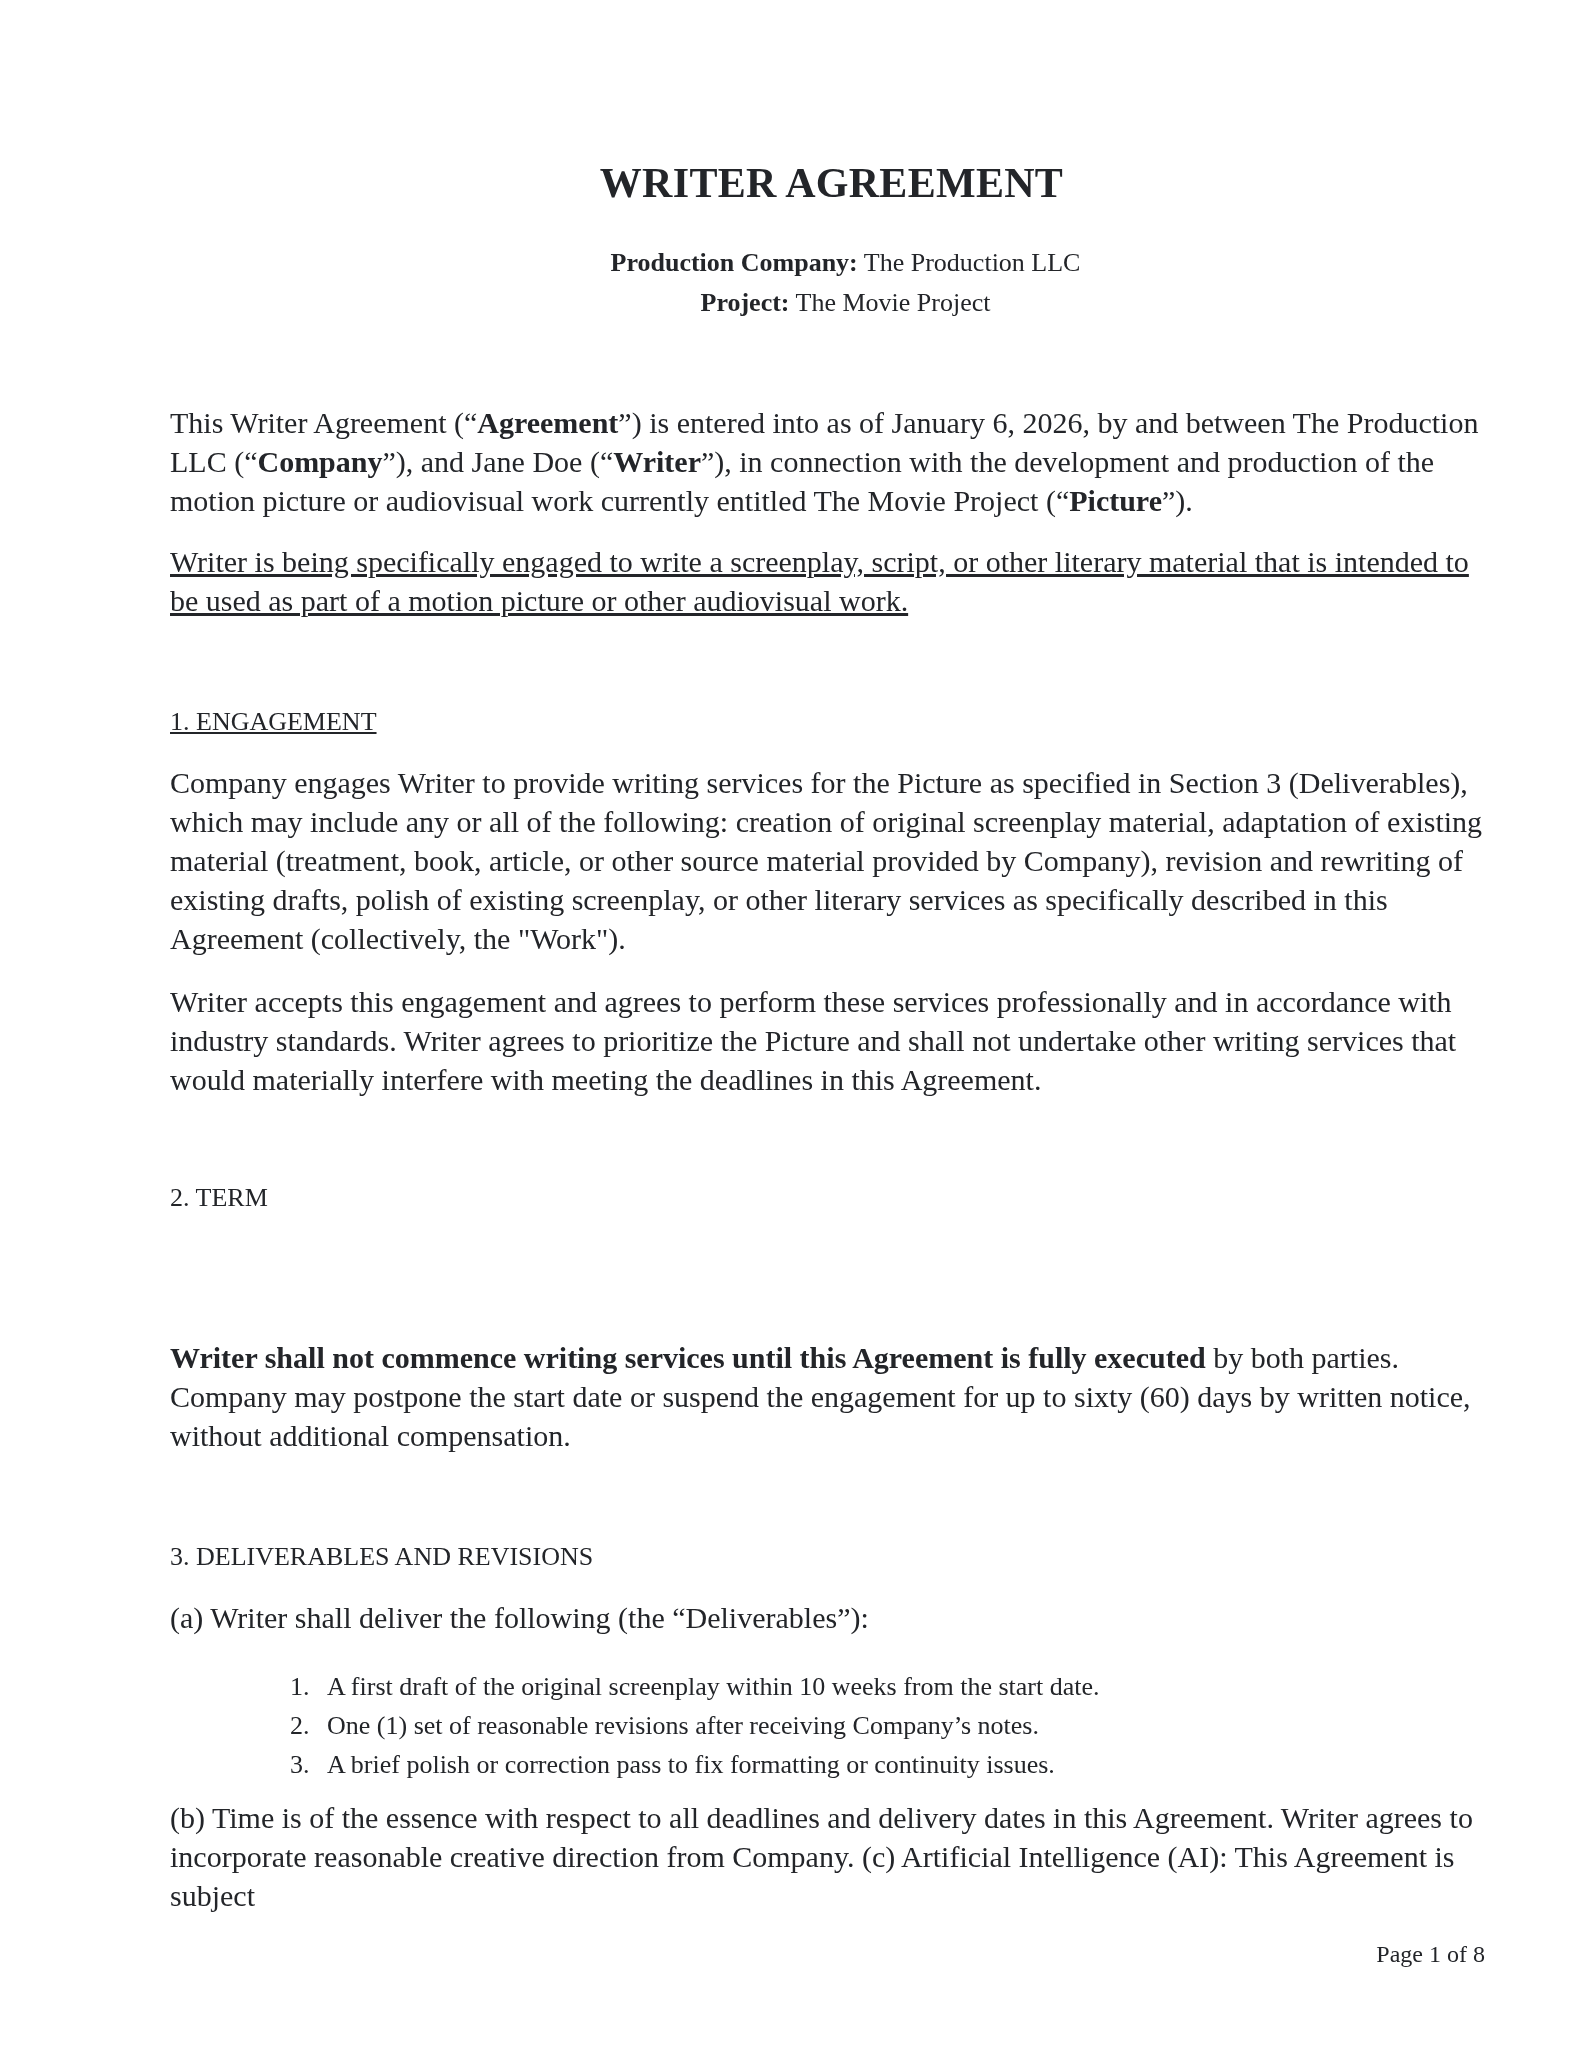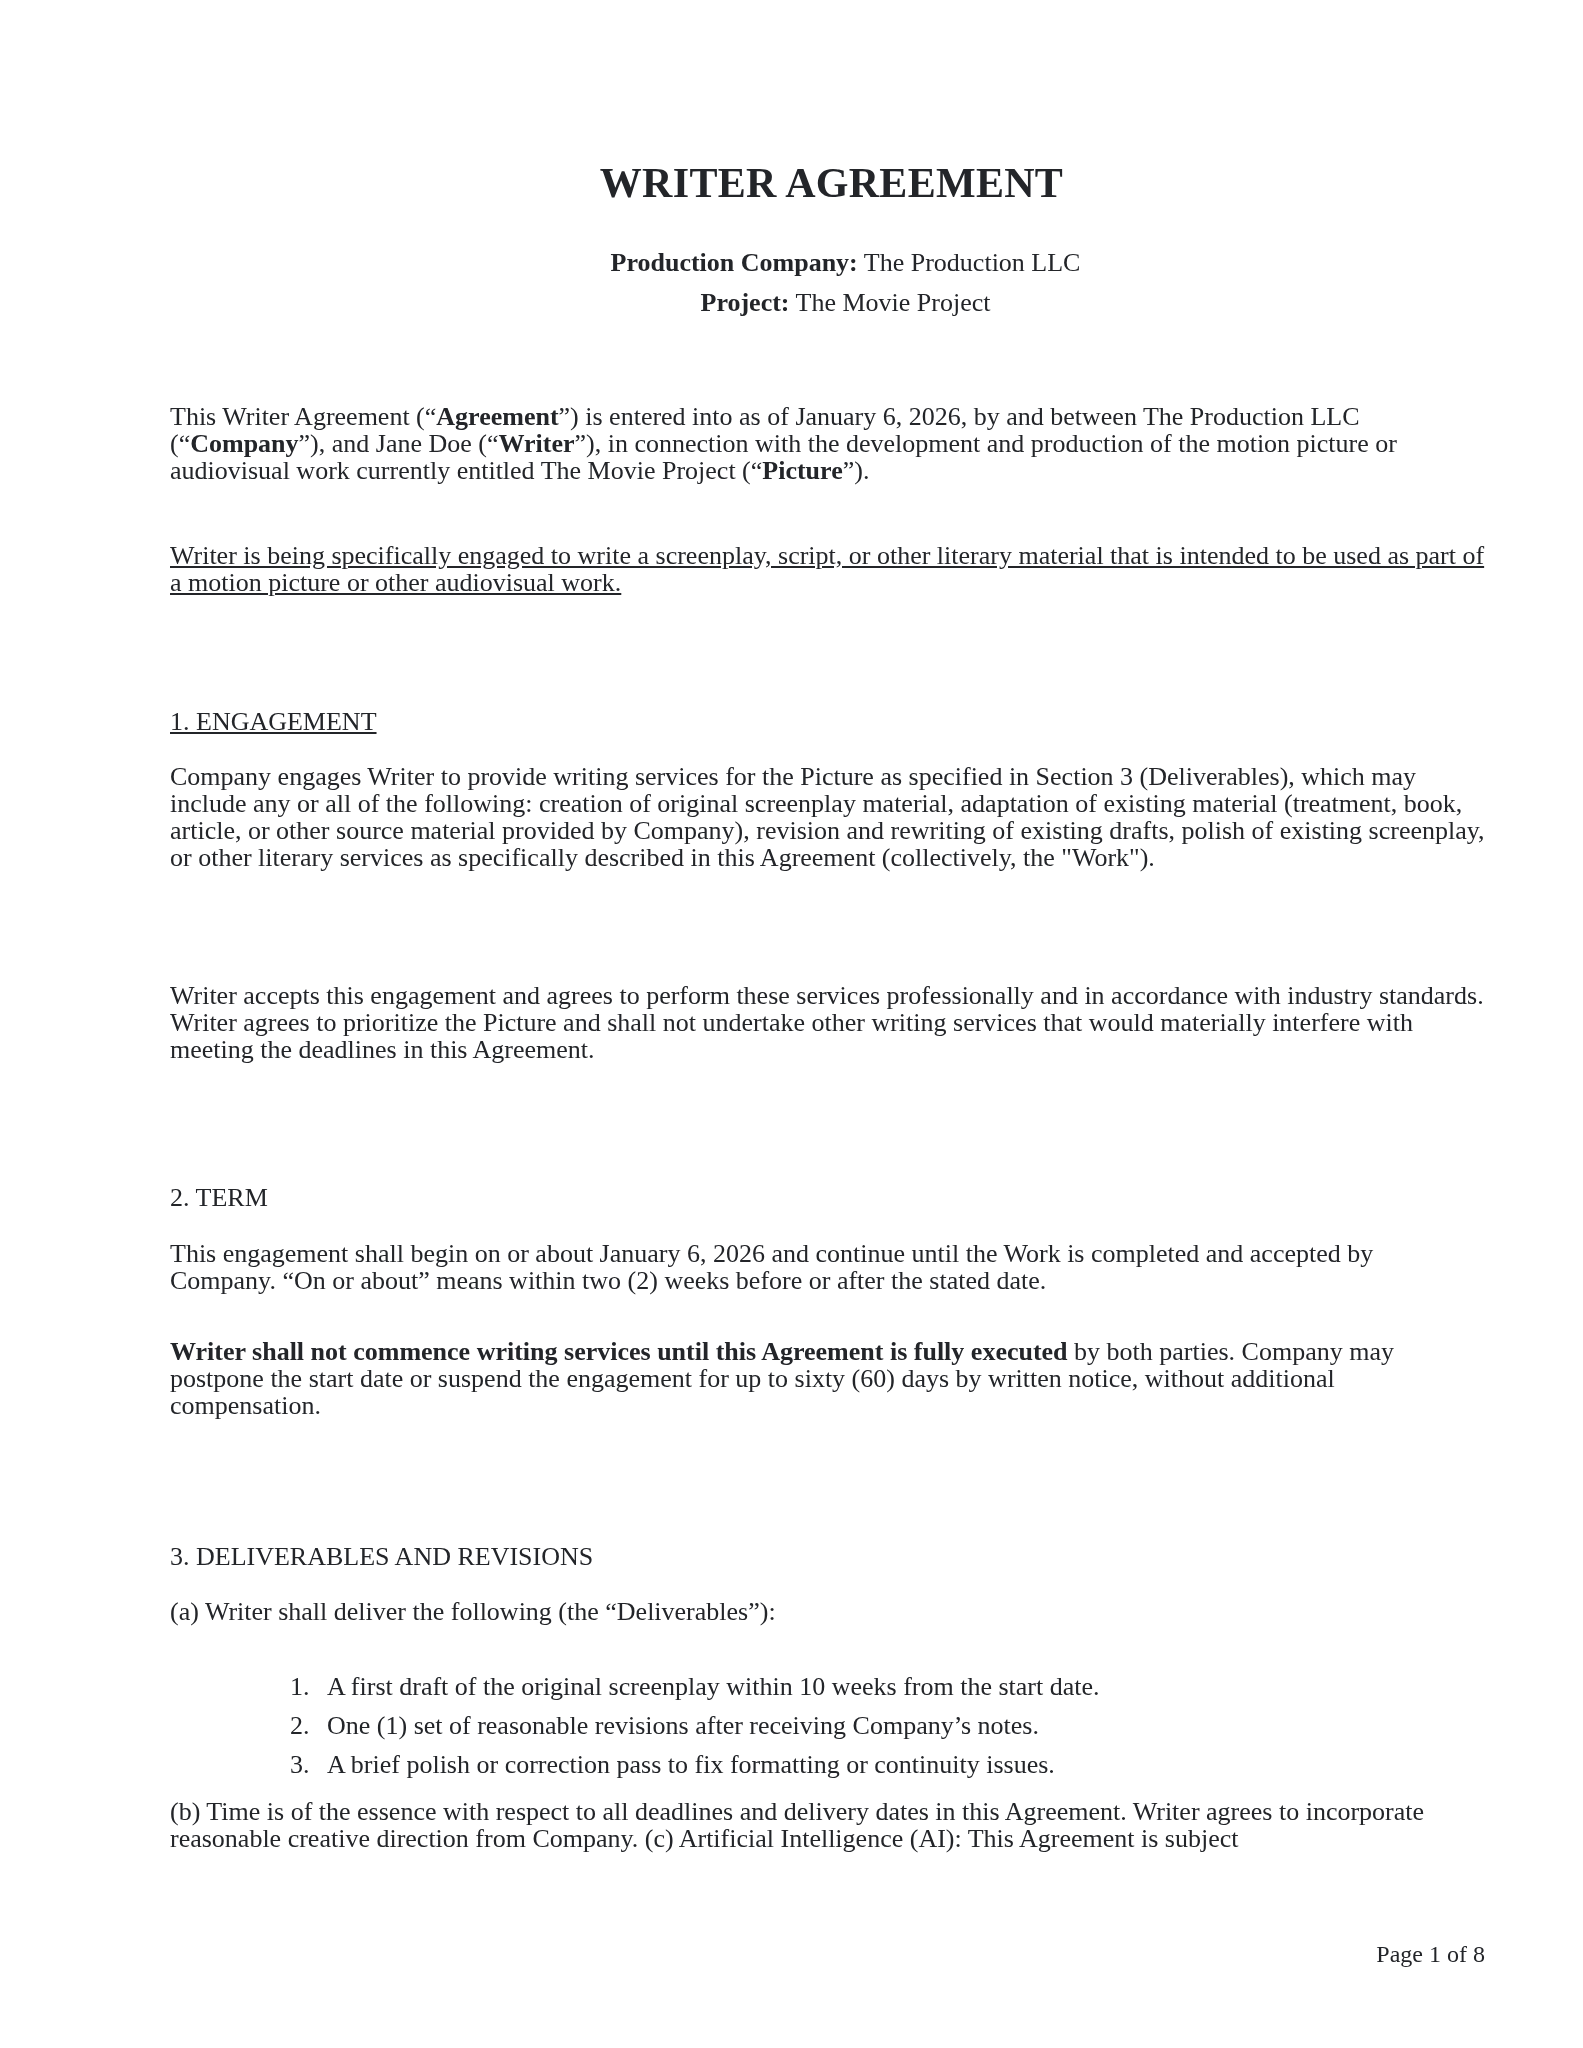"This Writer Agreement (“Agreement”) is" .text { font-size: 26px -> 30px; line-height: 27px -> 39px }
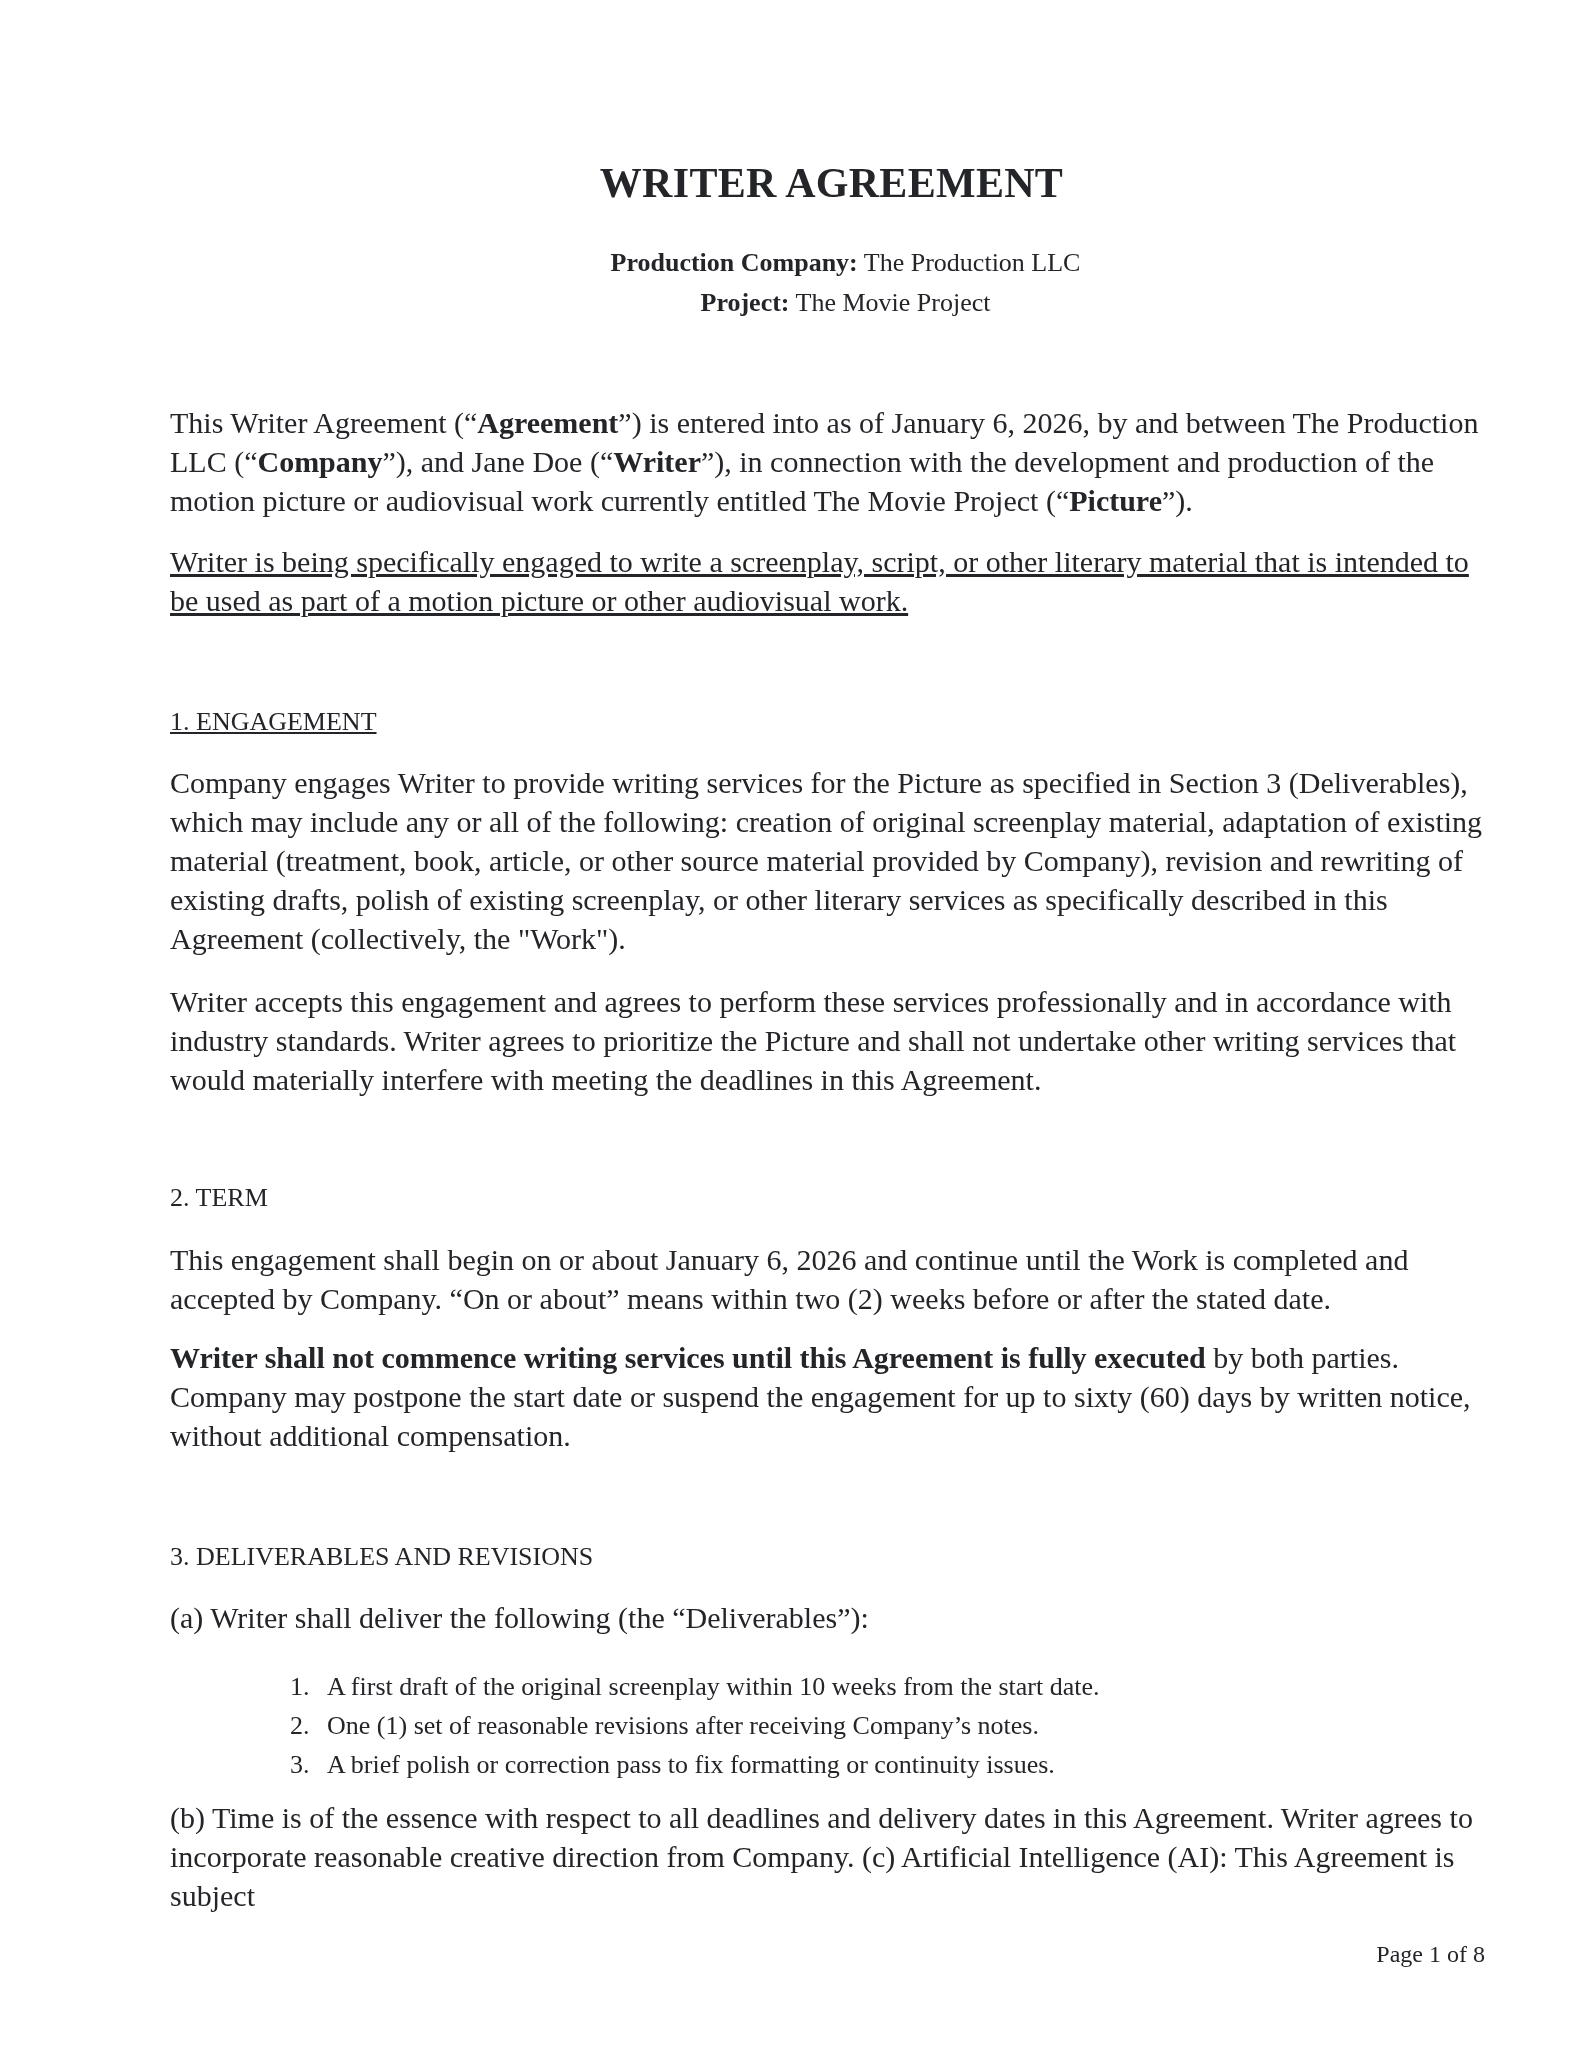"This engagement shall begin on" p.text { html: <p>This engagement shall begin on or about January 6, 2026 and continue until the Work is completed and accepted by Company. “On or about” means within two (2) weeks before or after the stated date.</p> -> none }
